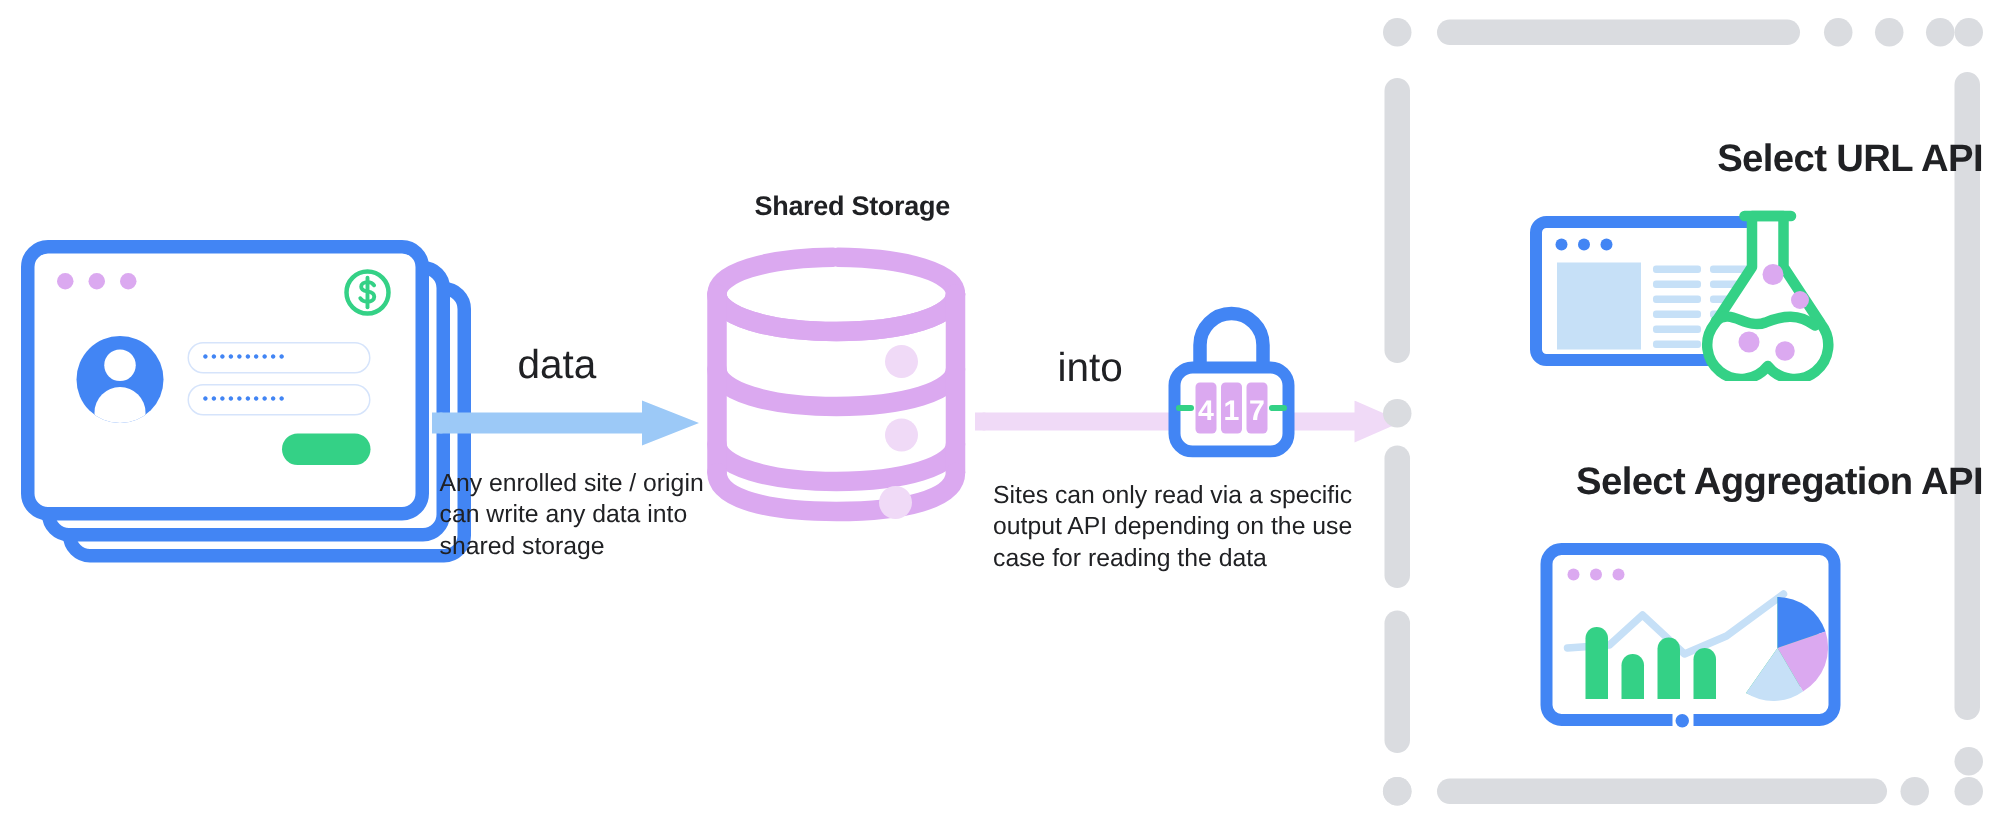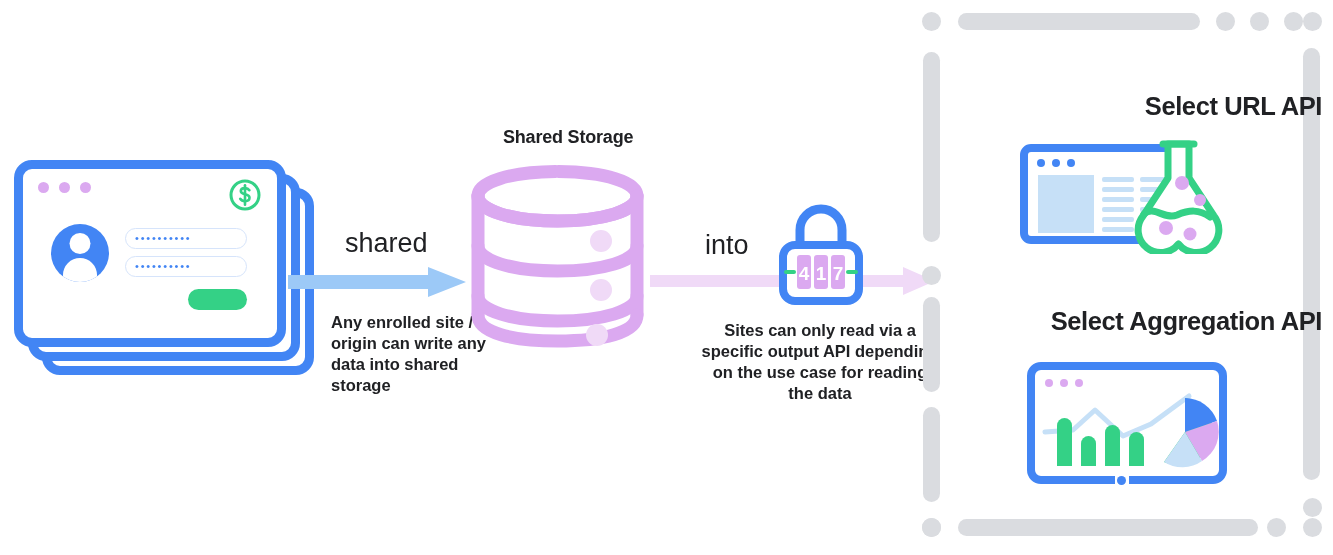"shared" div.label-plain { text: shared -> data }
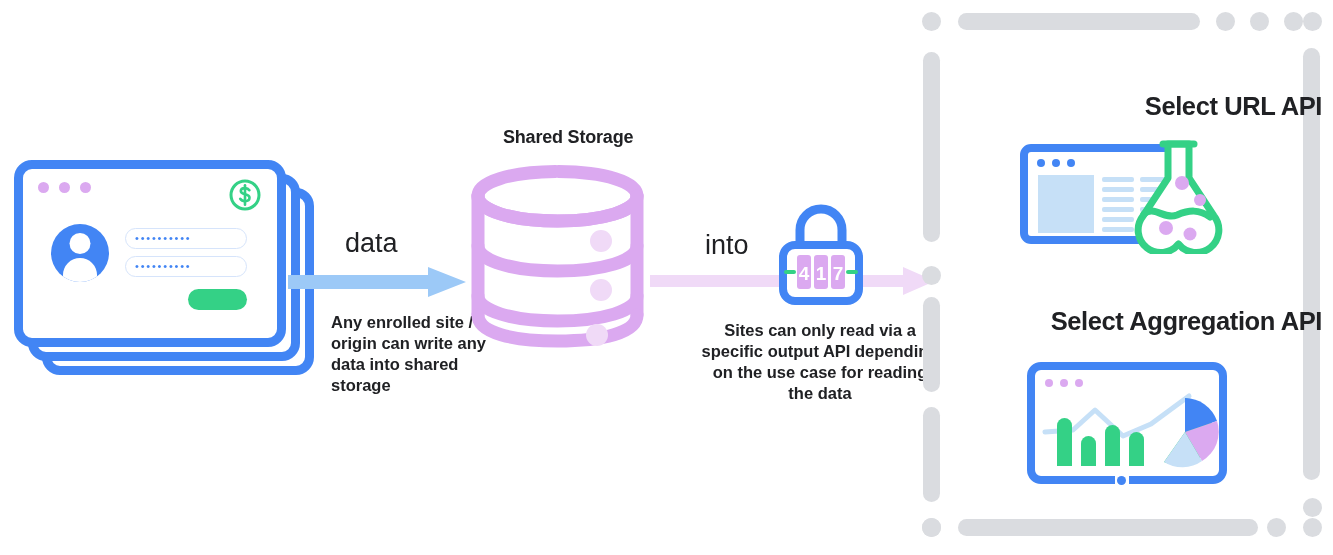"Any enrolled site / origin" .para { font-weight: 700 -> 400; margin-left: 38px -> none }
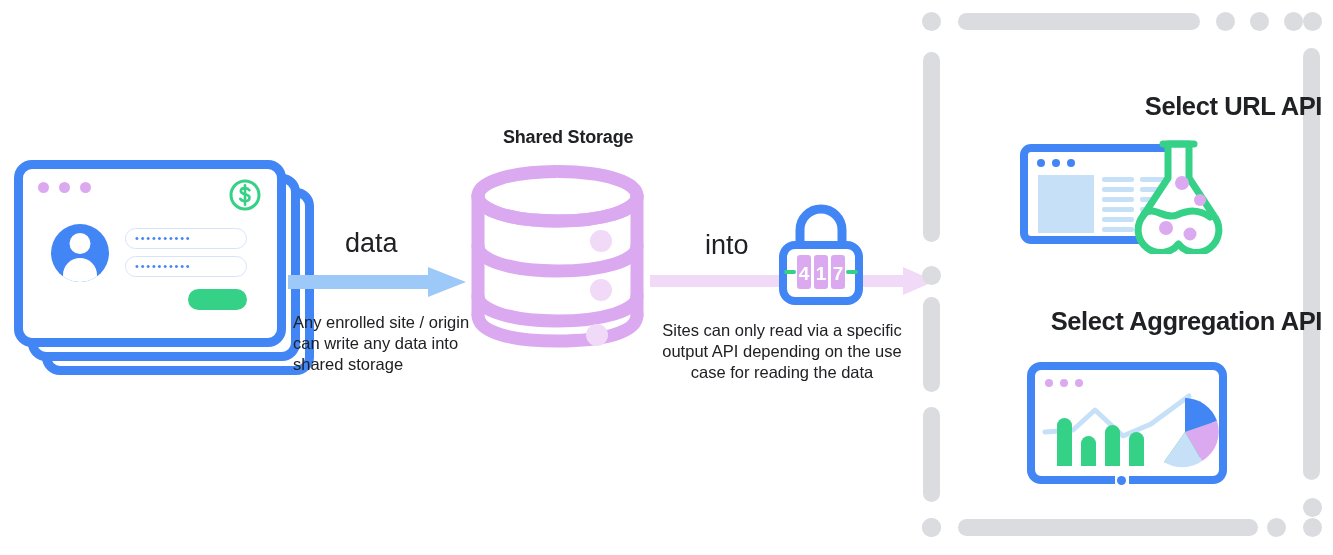"Sites can only read via" div.para { text-align: center -> none }
